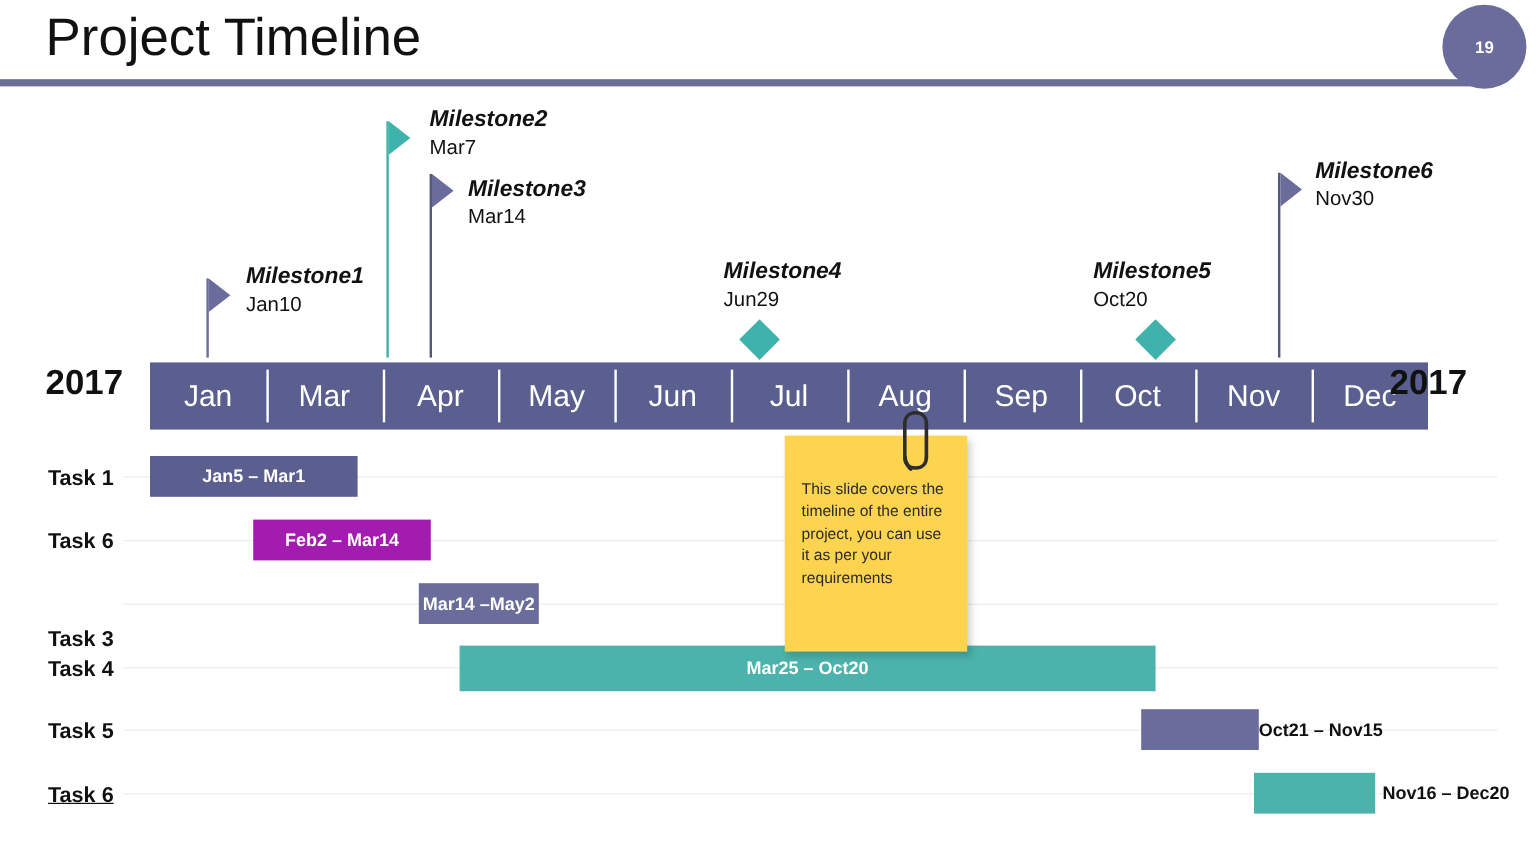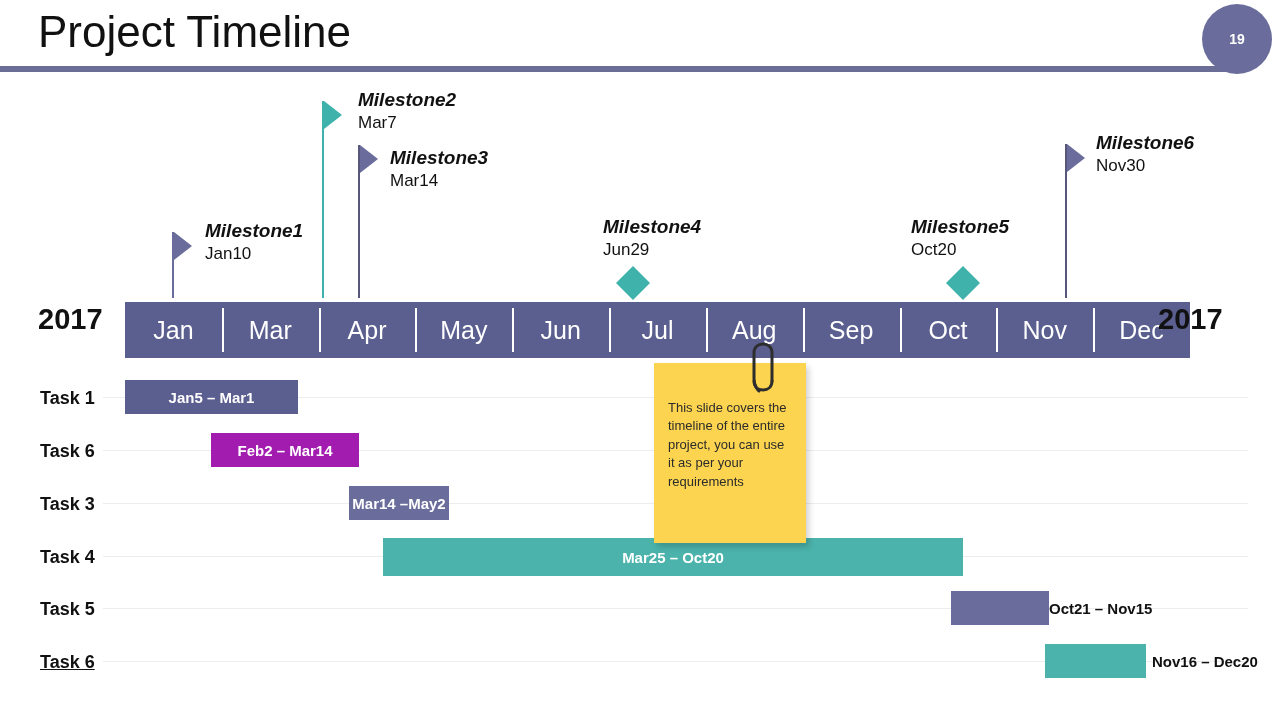"Task 3" div.task-label { top: 494px -> 522px }
